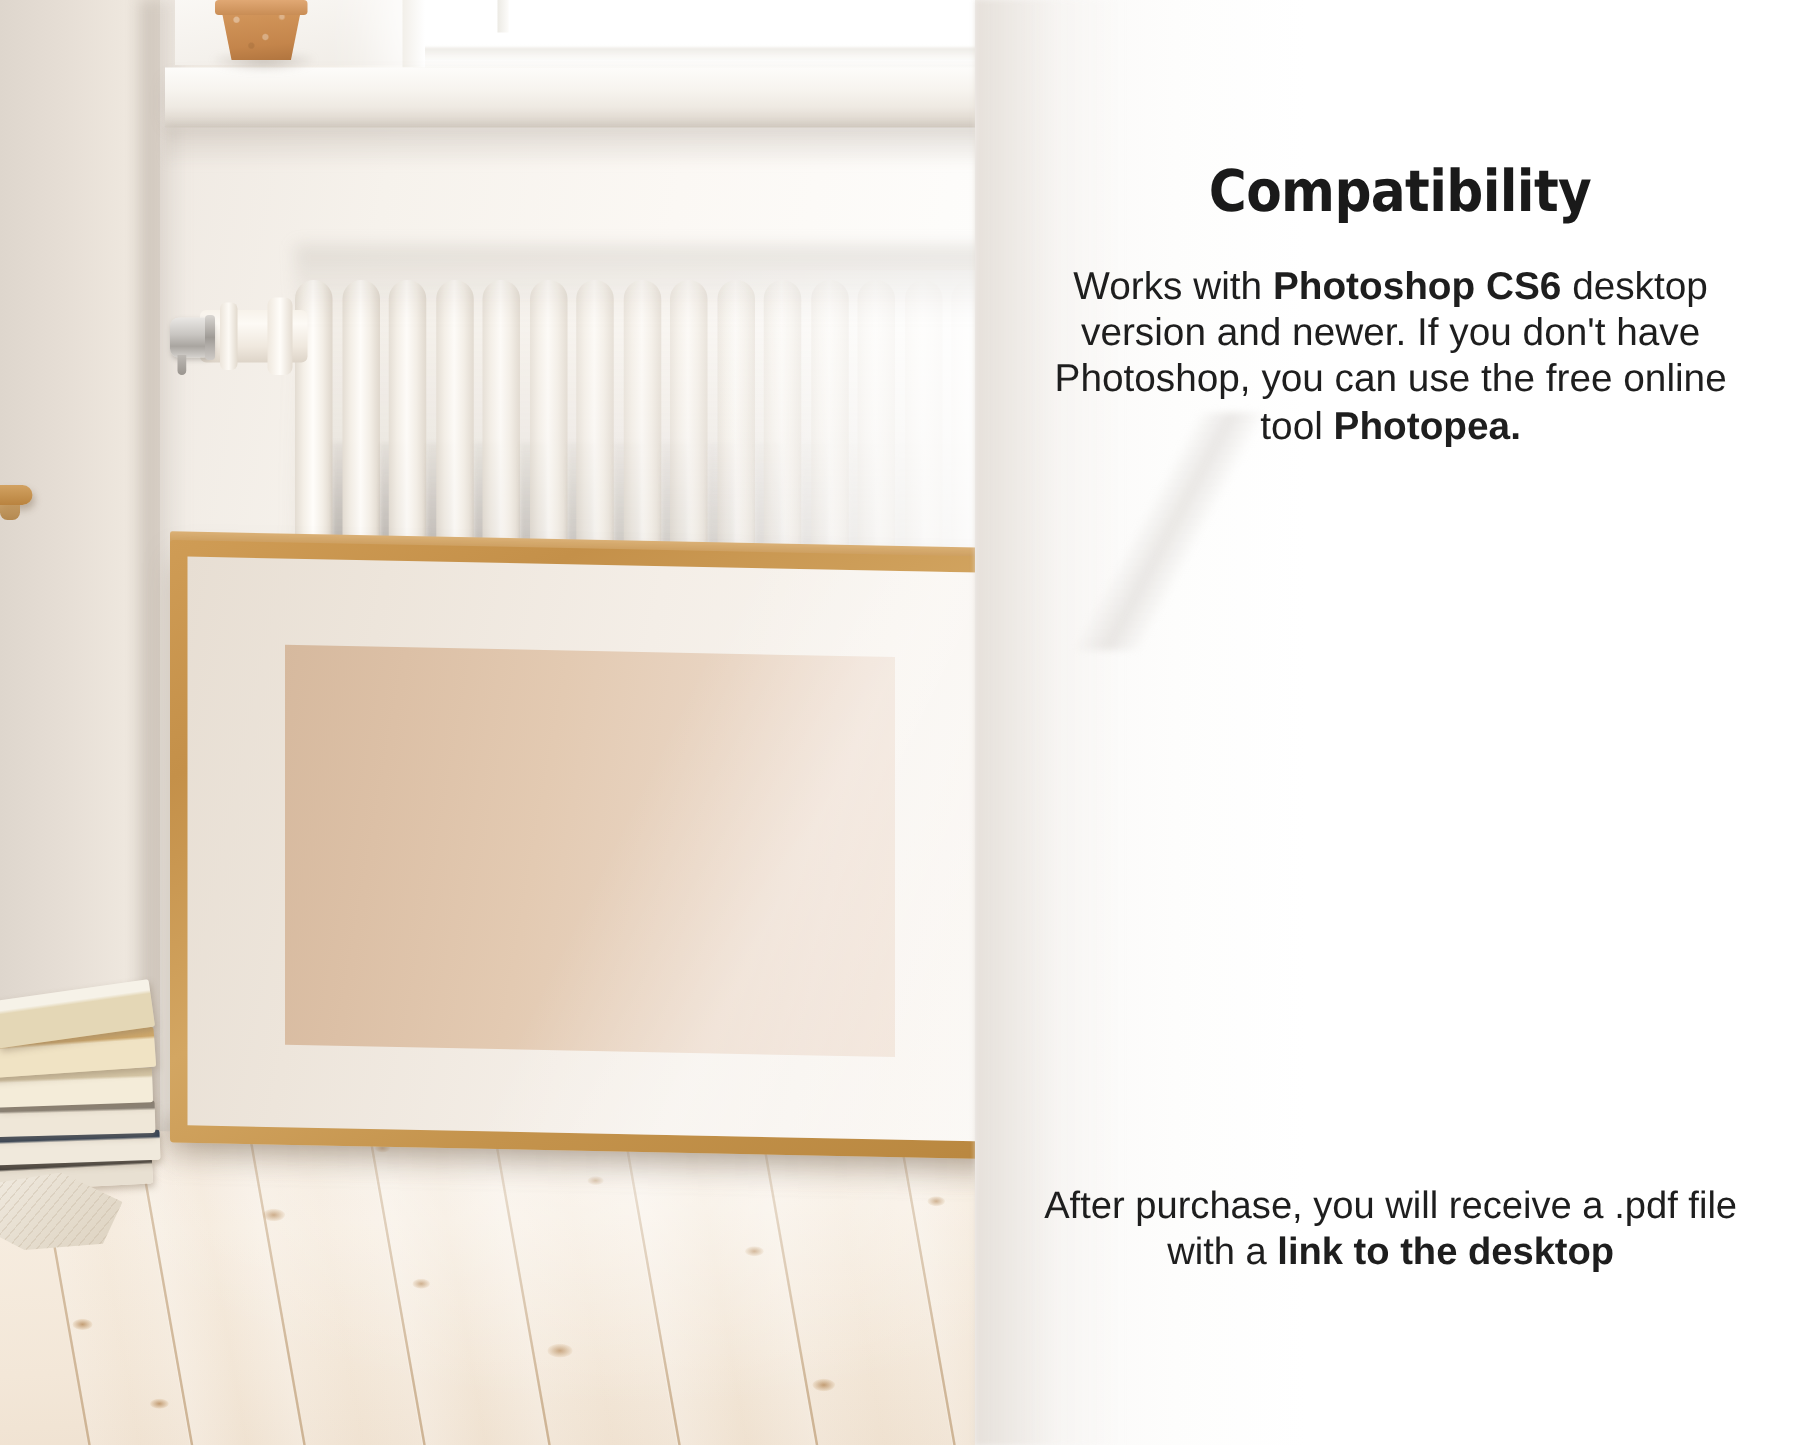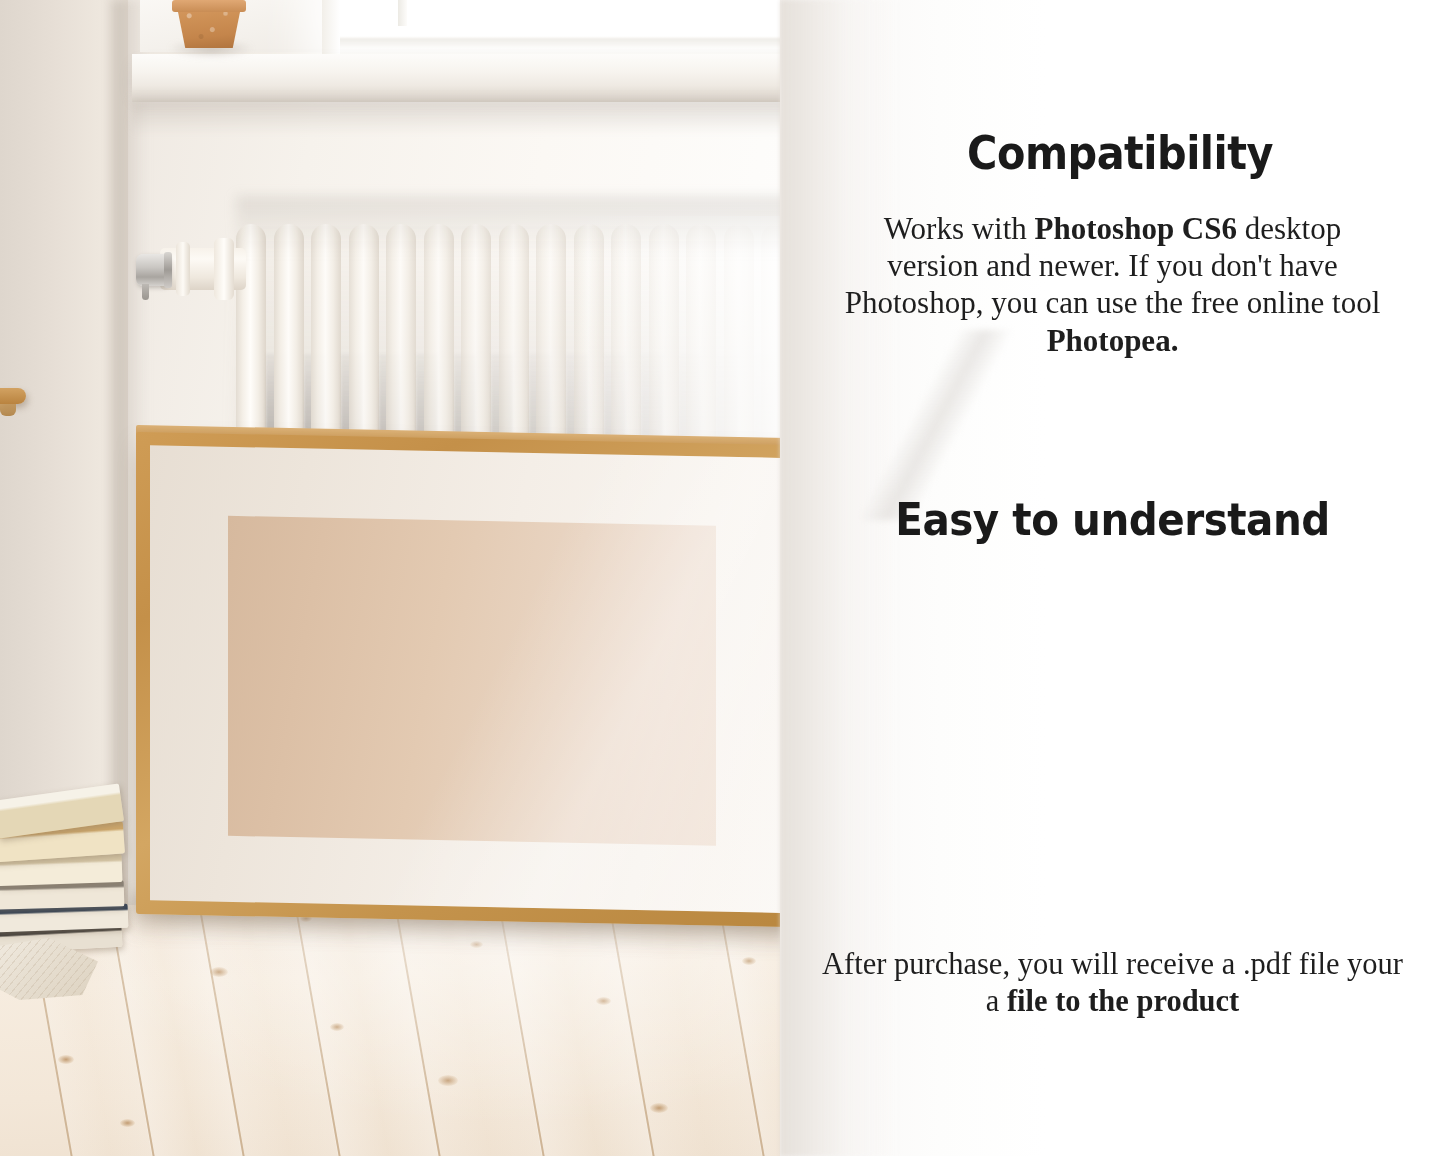"Works with Photoshop CS6 desktop" .body { font-family: Liberation Serif, serif -> Liberation Sans, sans-serif }
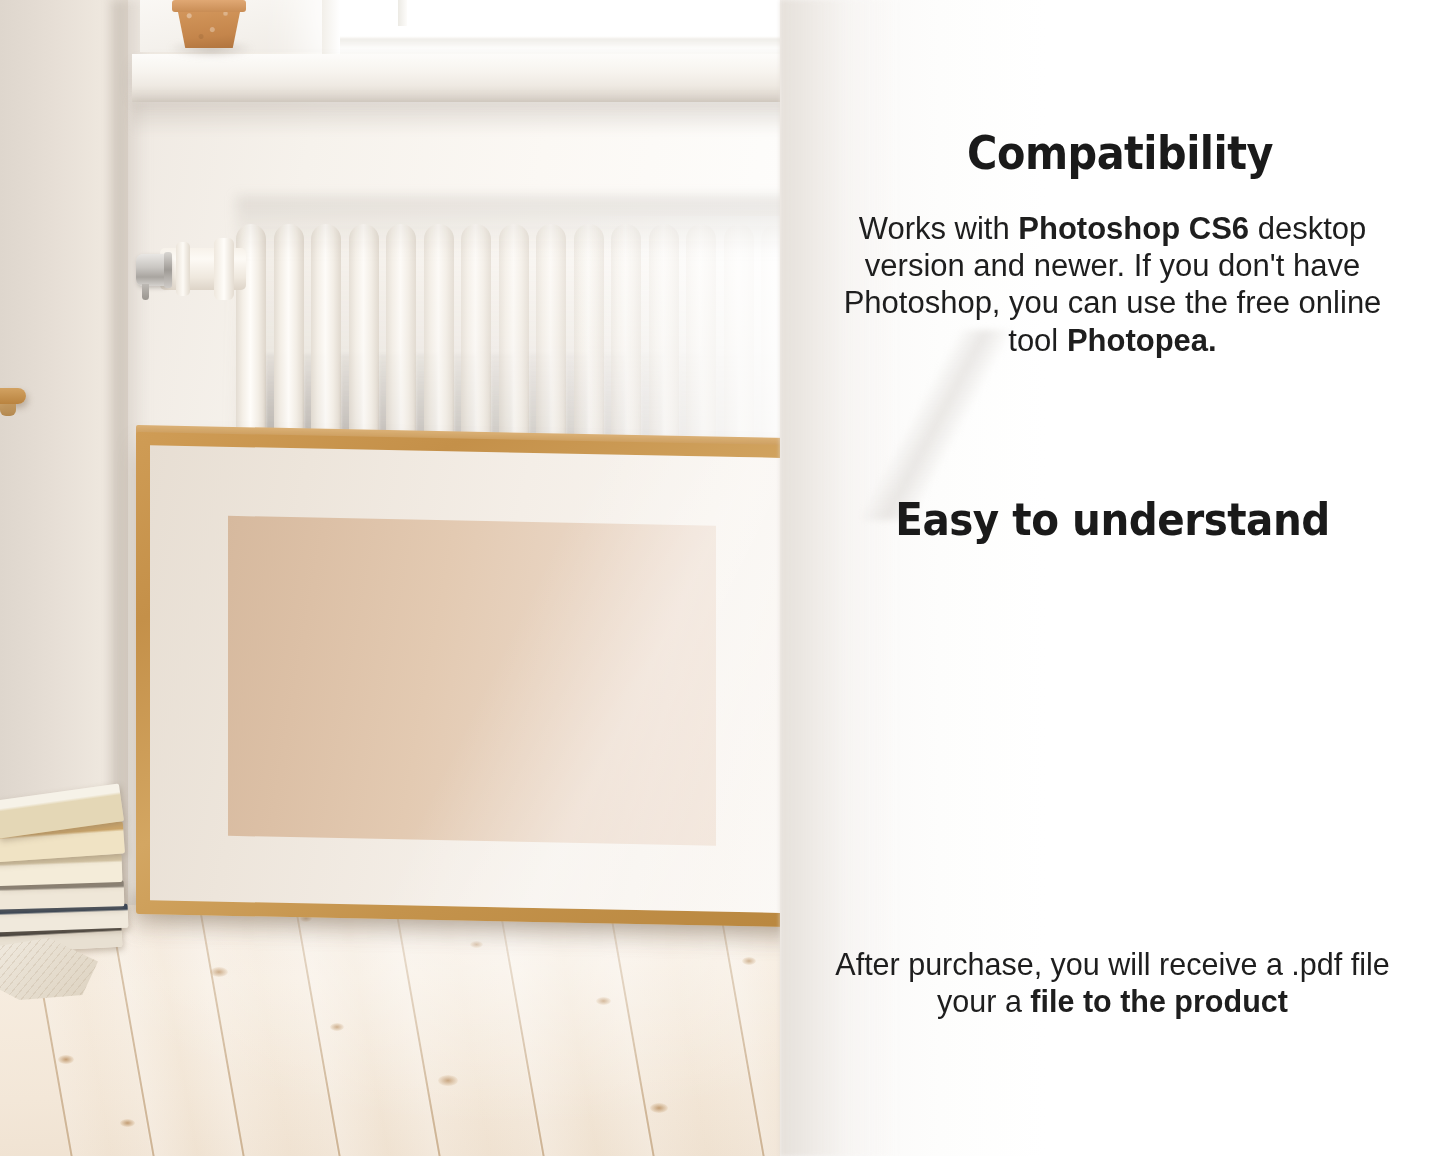"Easy to understand" div.headline { html: <div>Easy to understand</div> -> none }
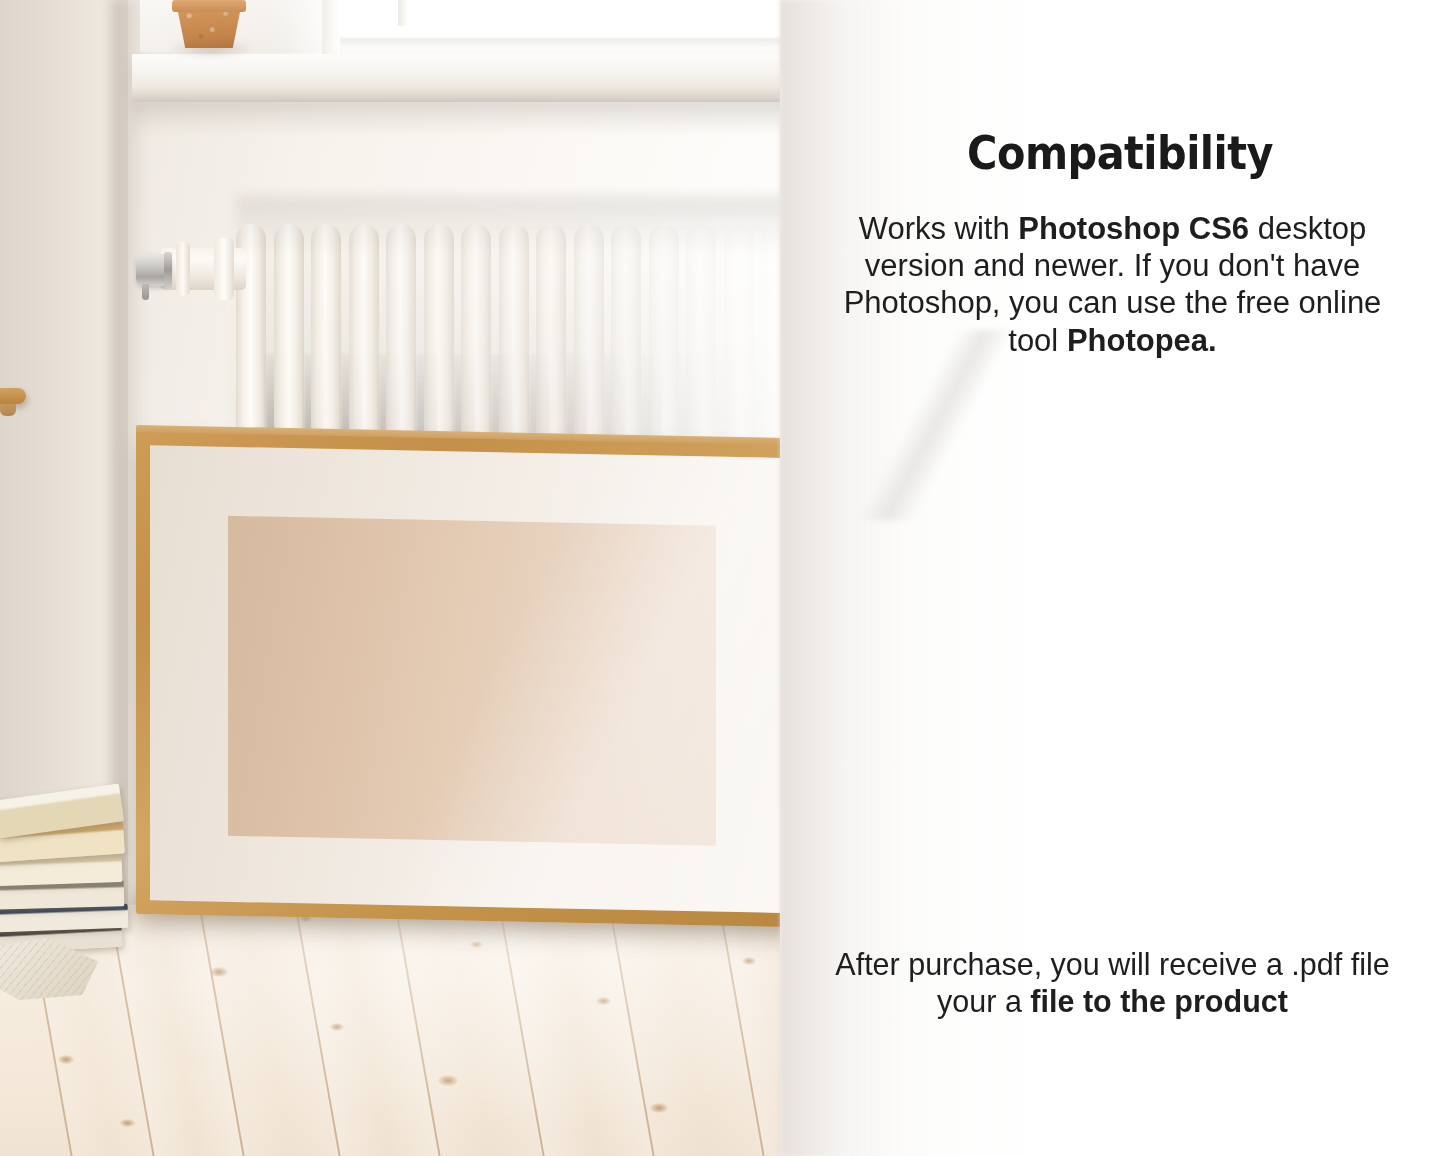"After purchase, you will receive" span { text: your -> with }
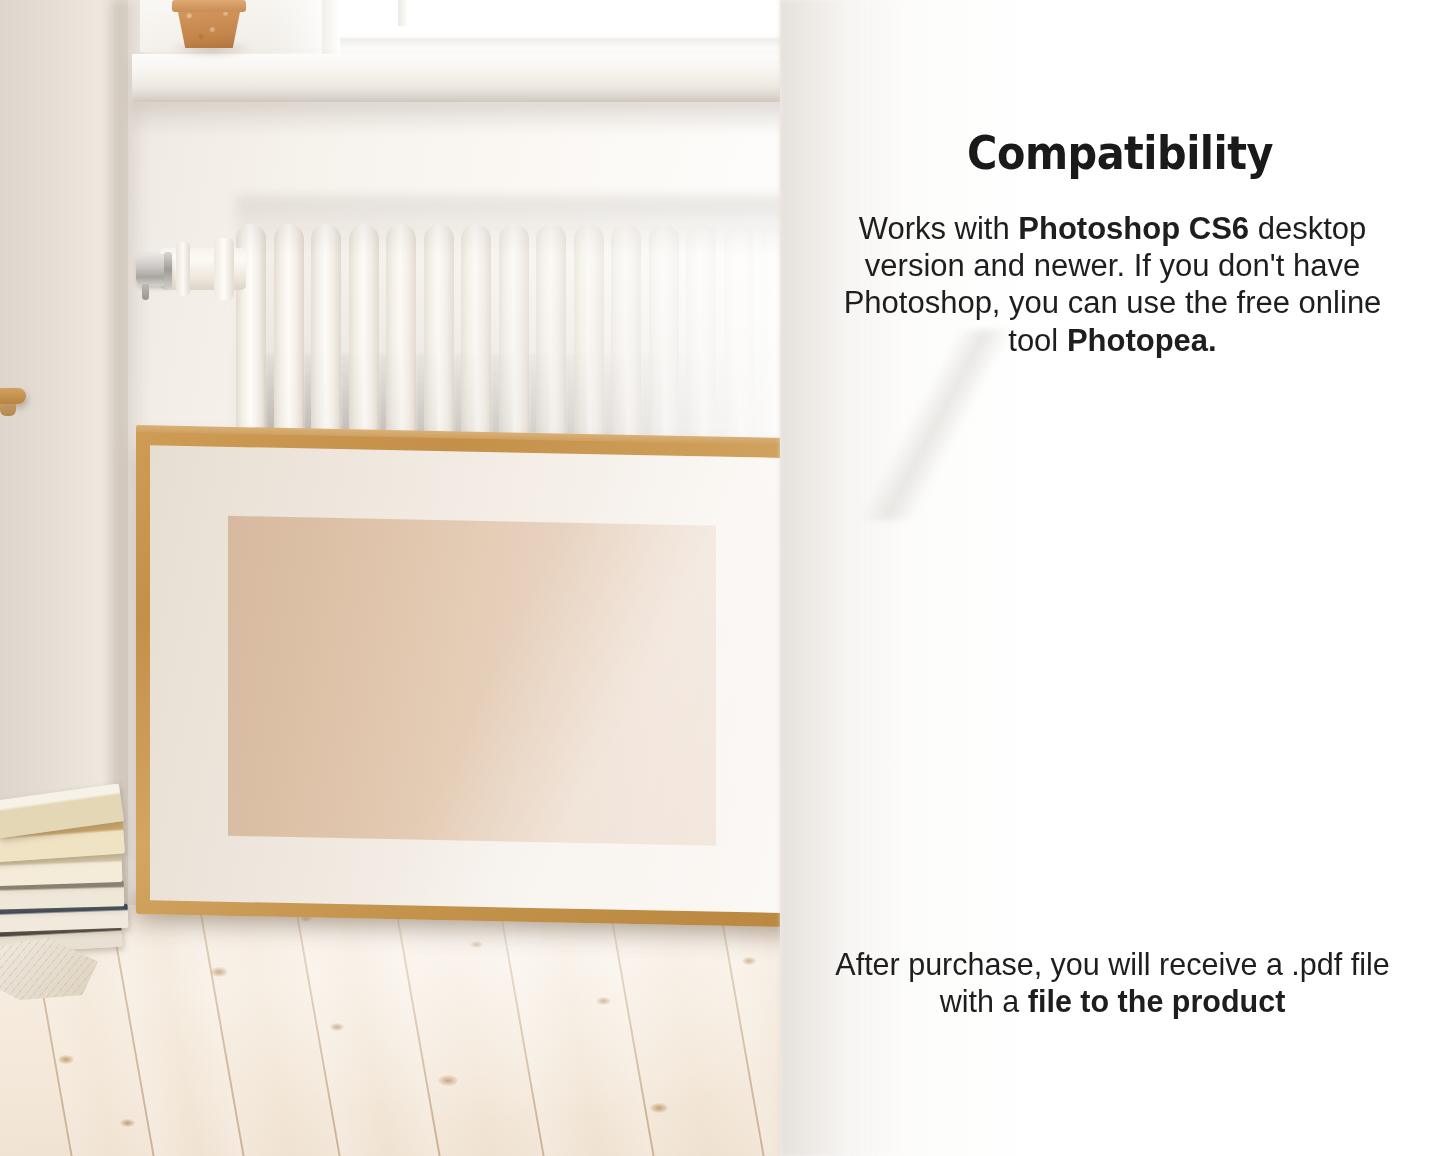"file to the product" b { text: file to the product -> link to the desktop }
